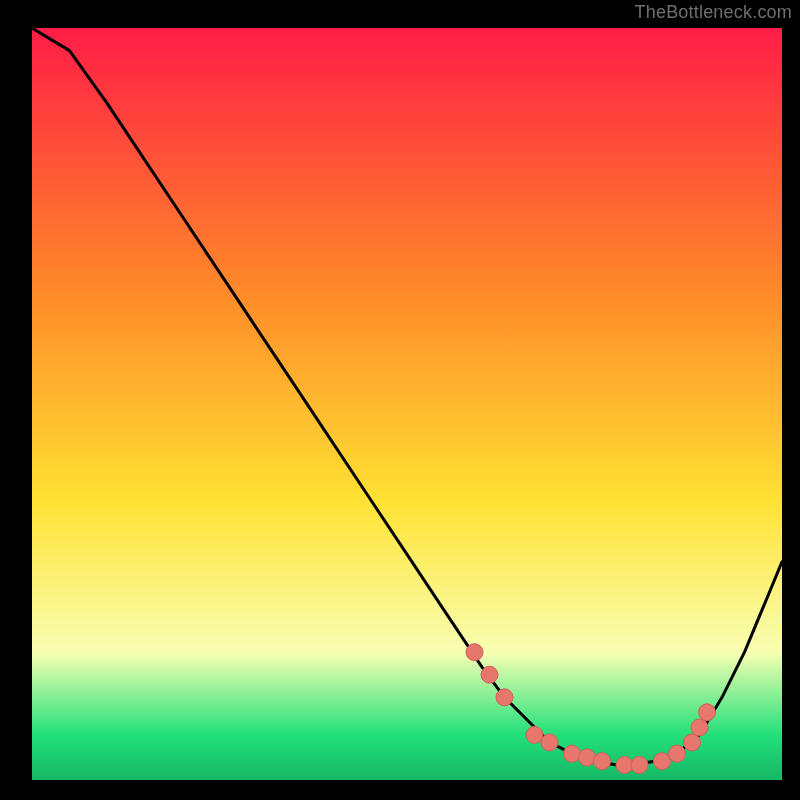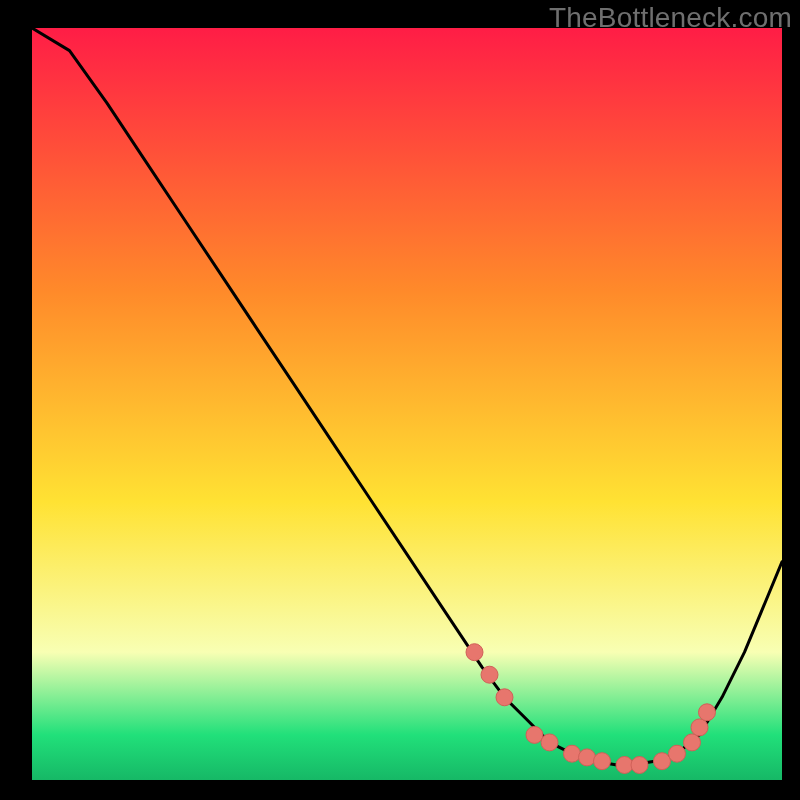"TheBottleneck.com" .watermark { font-size: 28px -> 18px }
